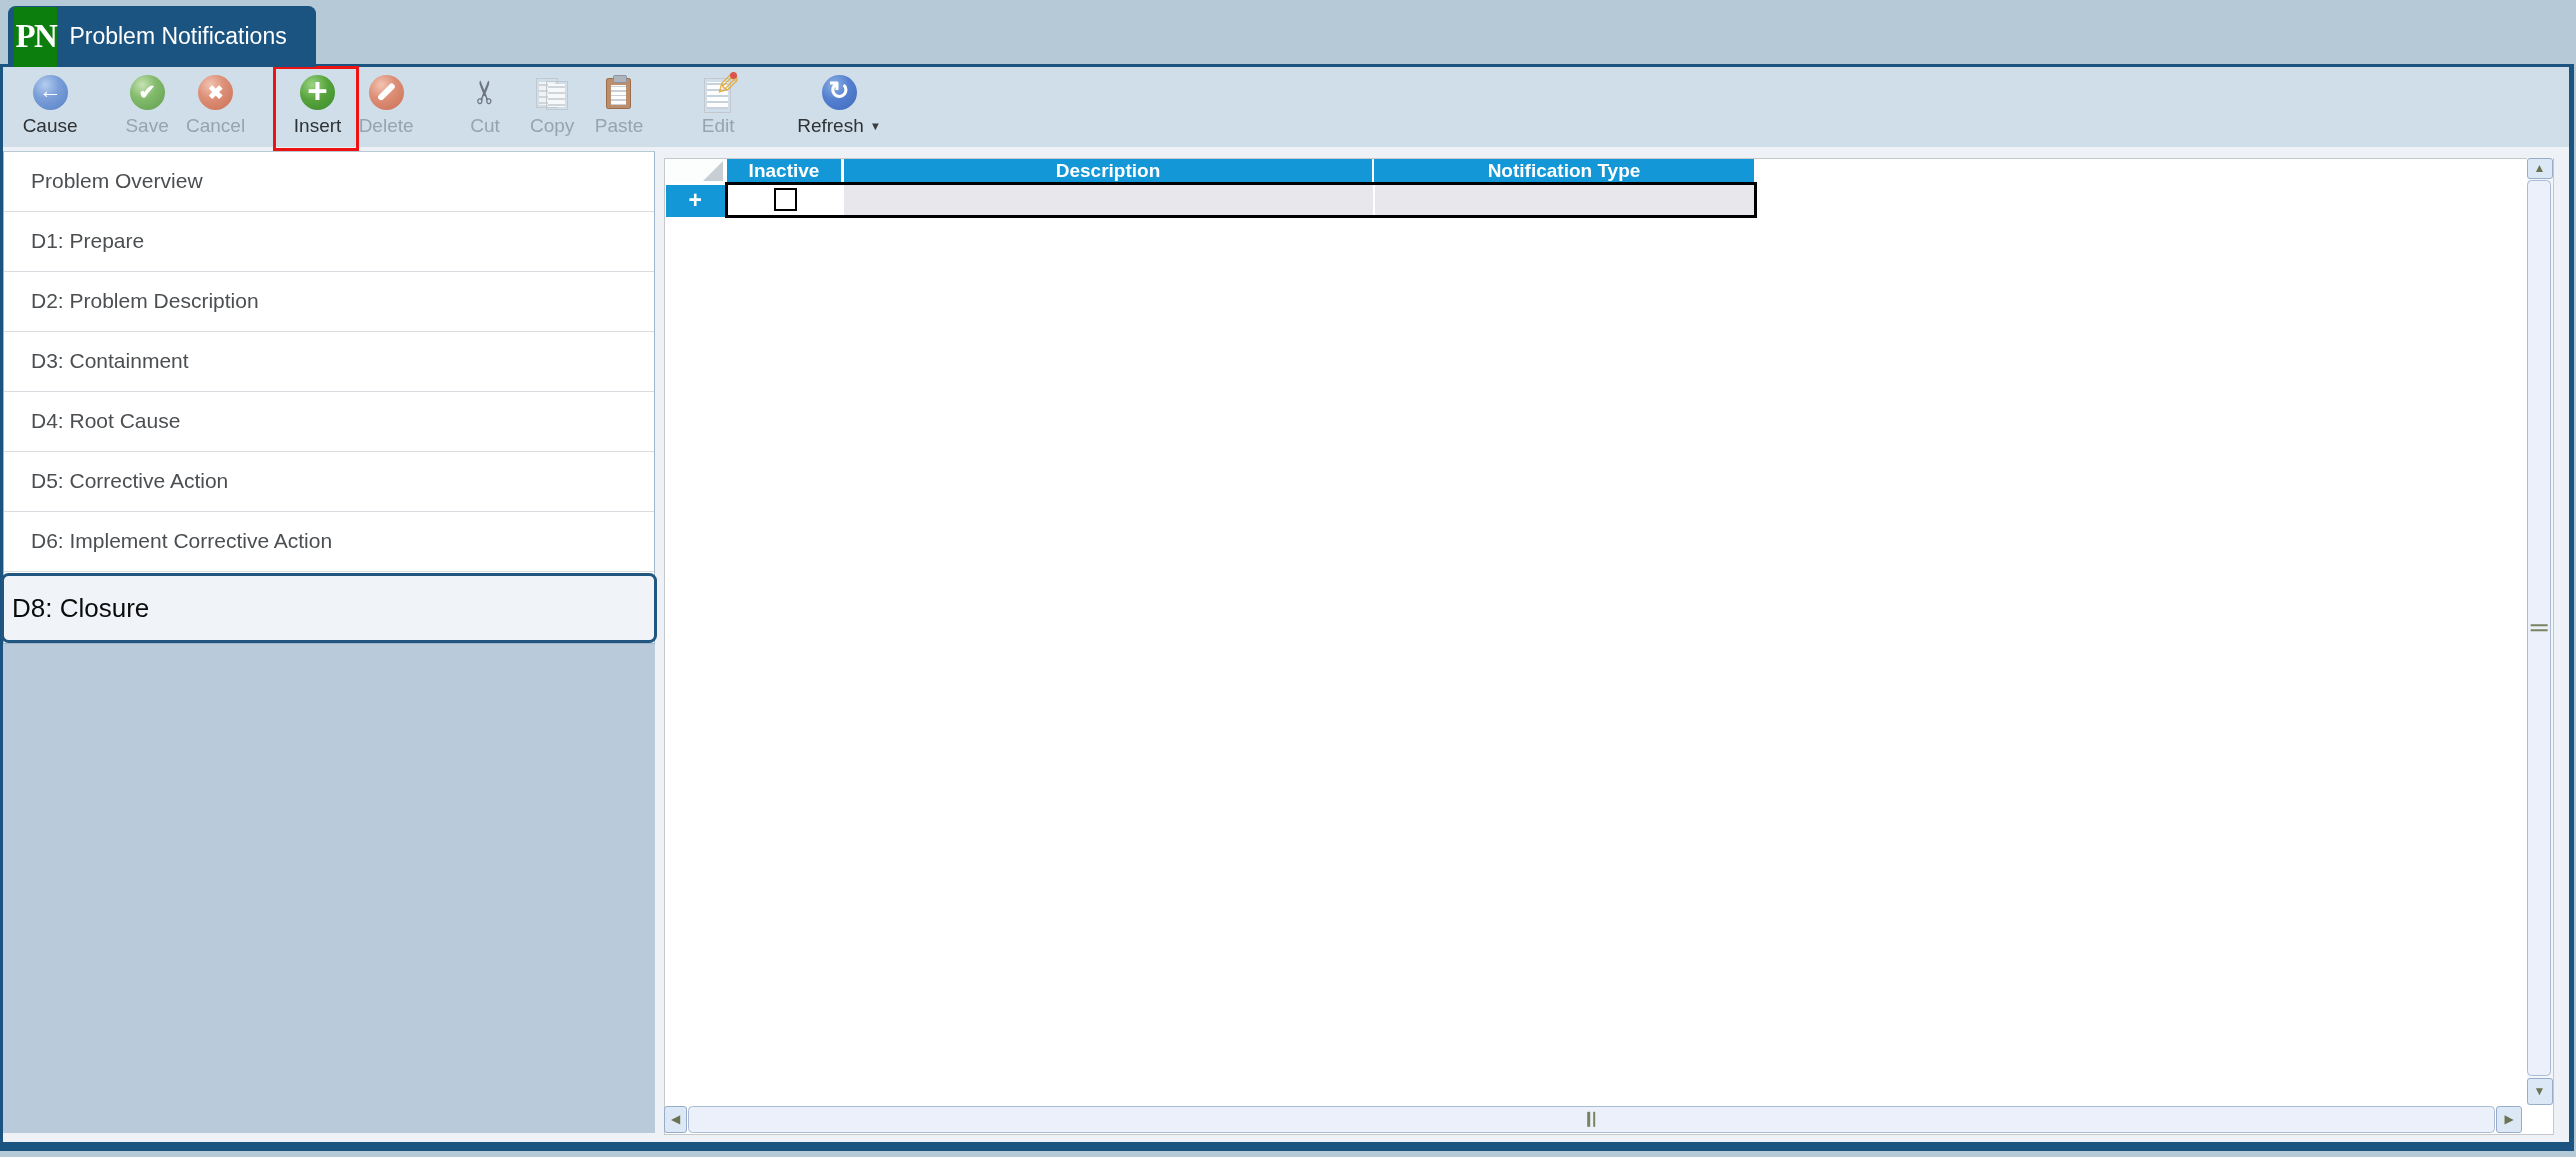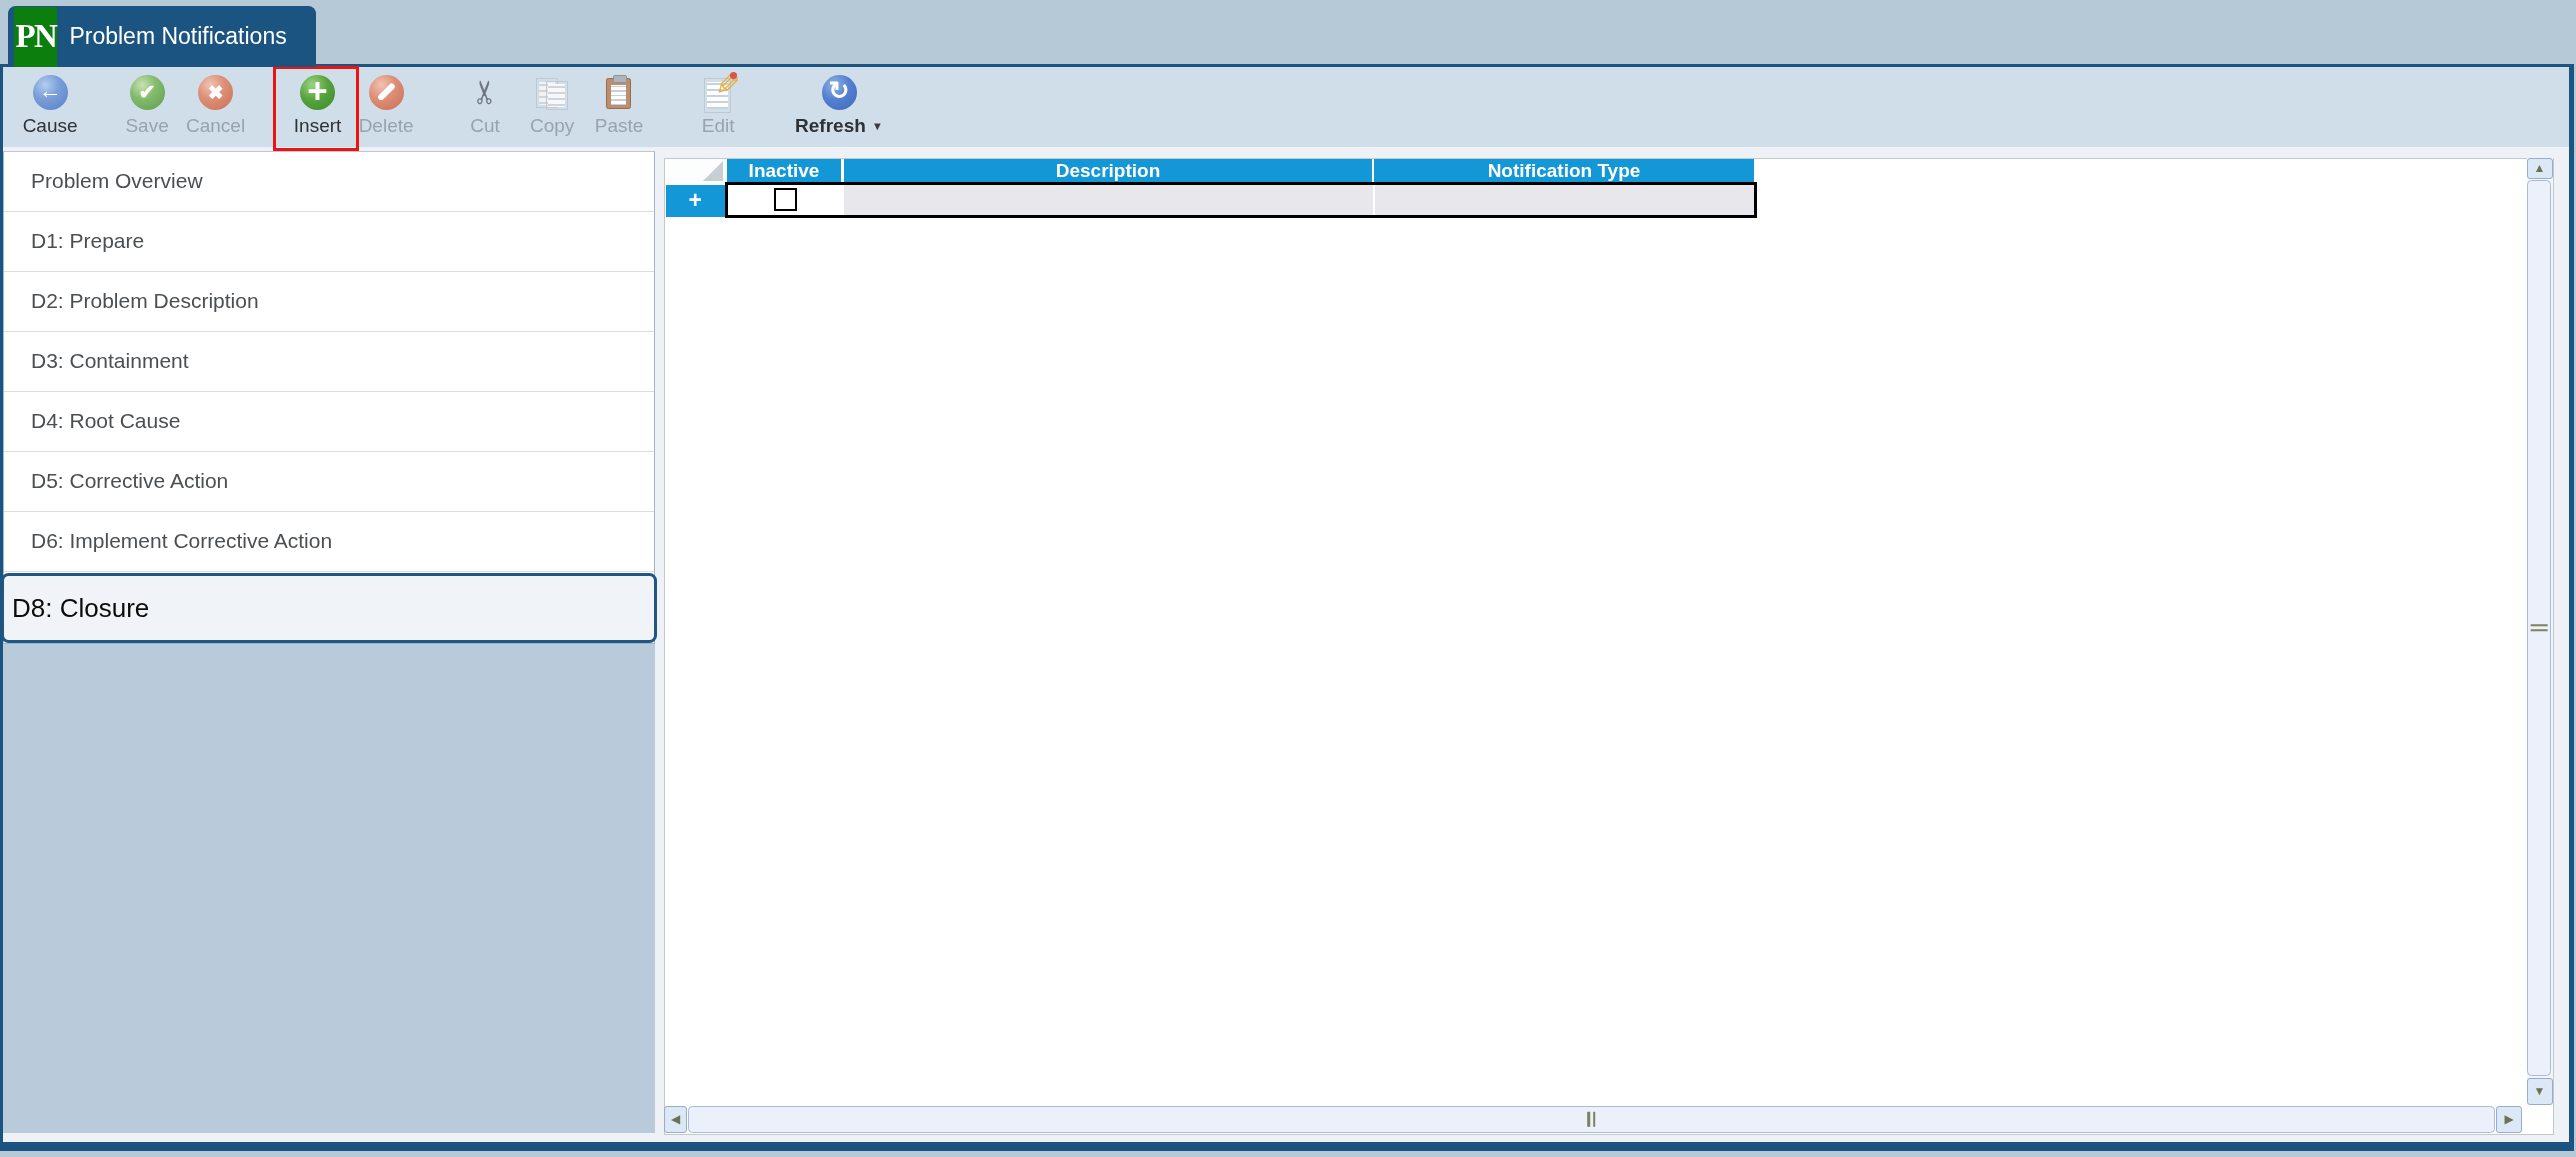"Refresh" .lblrow { font-weight: bold -> none }
